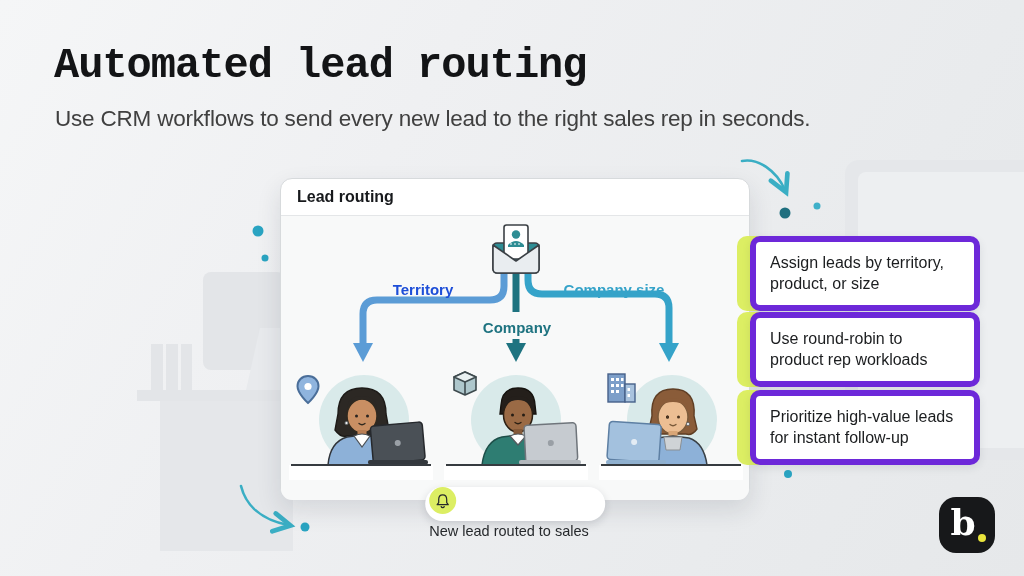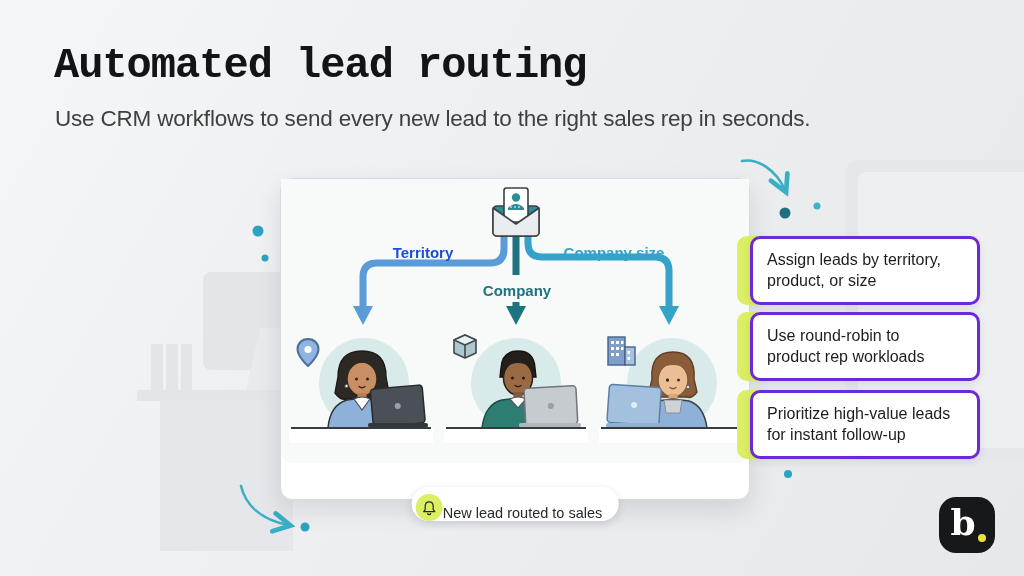"Lead routing" div.card-header { html: none -> <div> <span>Lead routing</span> </div> }
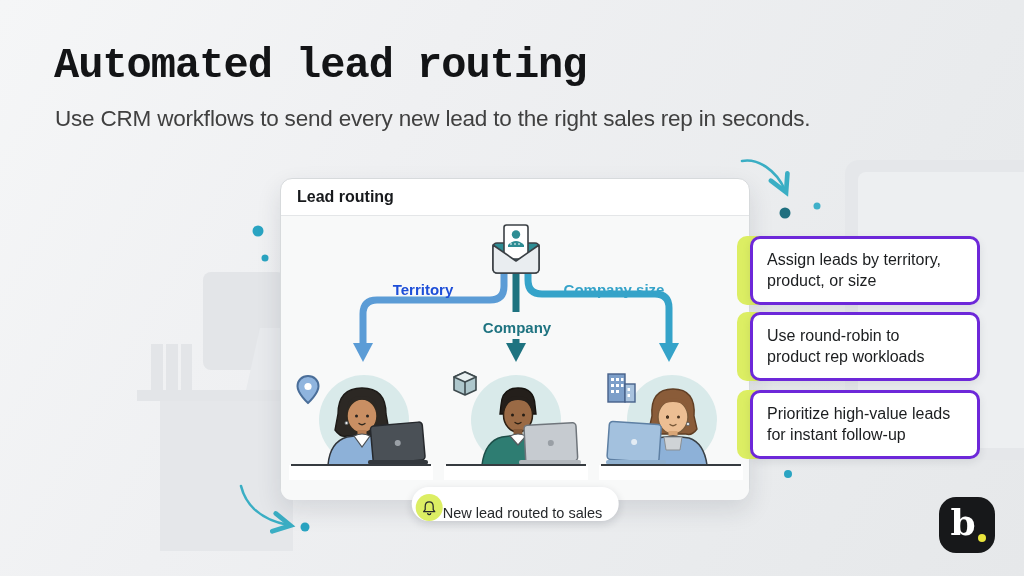"Assign leads by territory," .callout-card { border: 3px solid #6d28d9 -> 6px solid #6d28d9 }
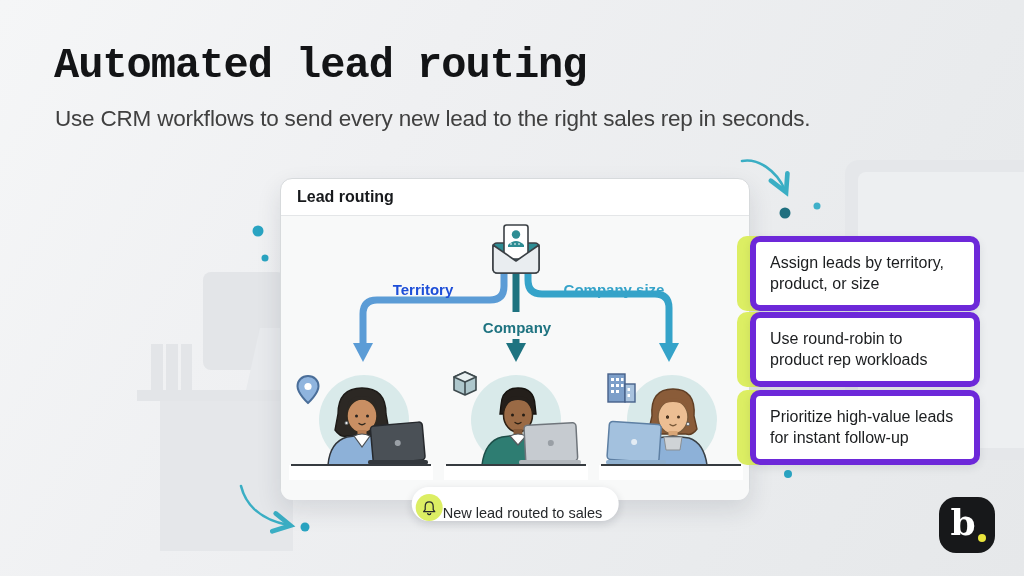"New lead routed to sales" .status-pill { align-items: flex-end -> flex-start; flex-direction: none -> column; gap: none -> 9px }
